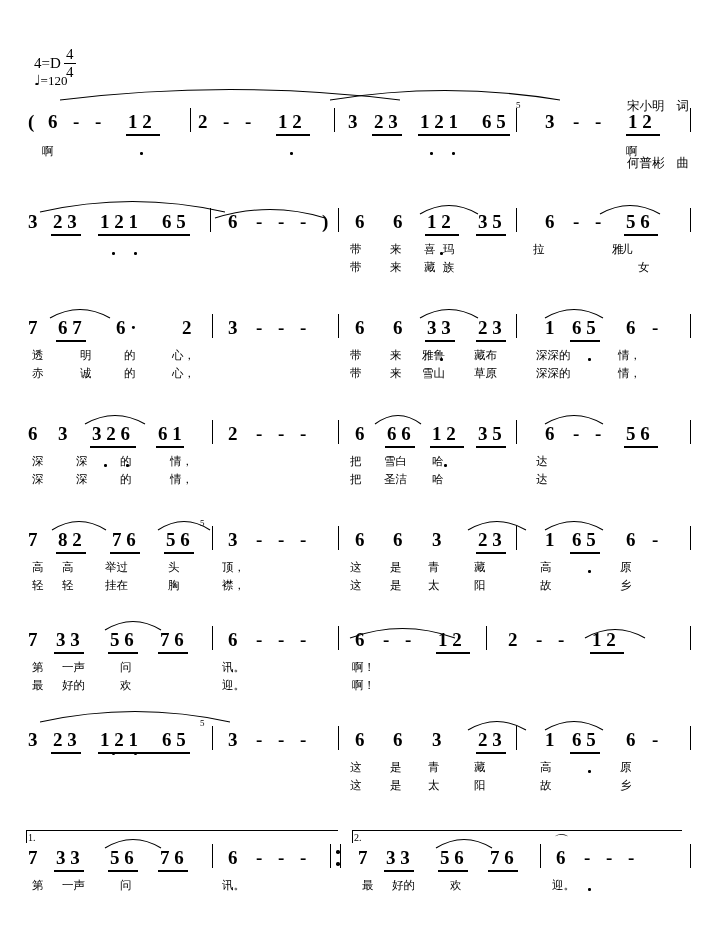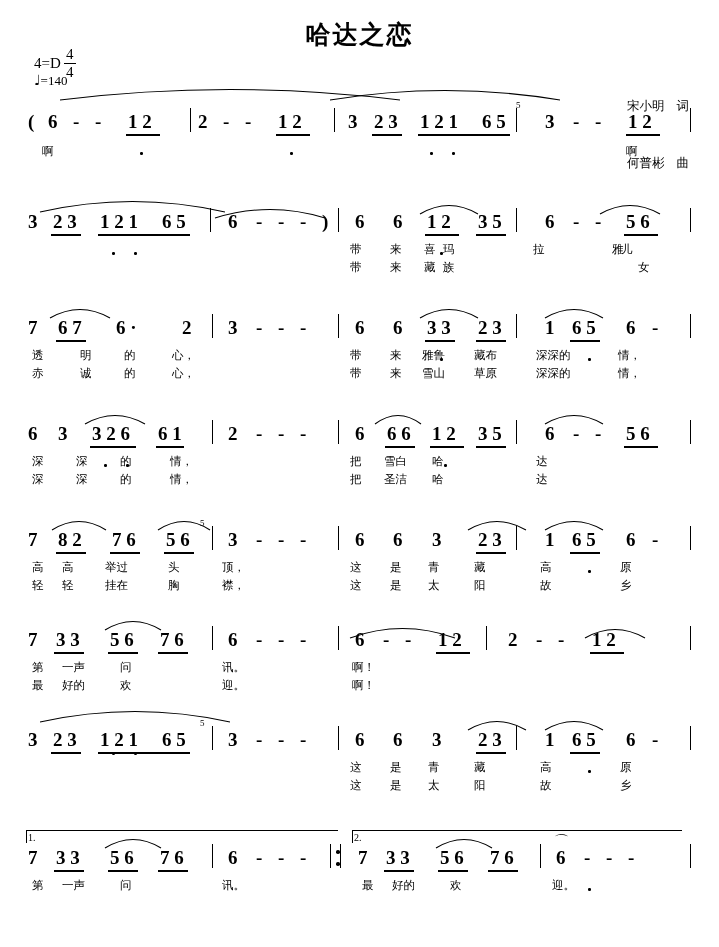"哈达之恋" div.title { html: <div>哈达之恋</div> -> none }
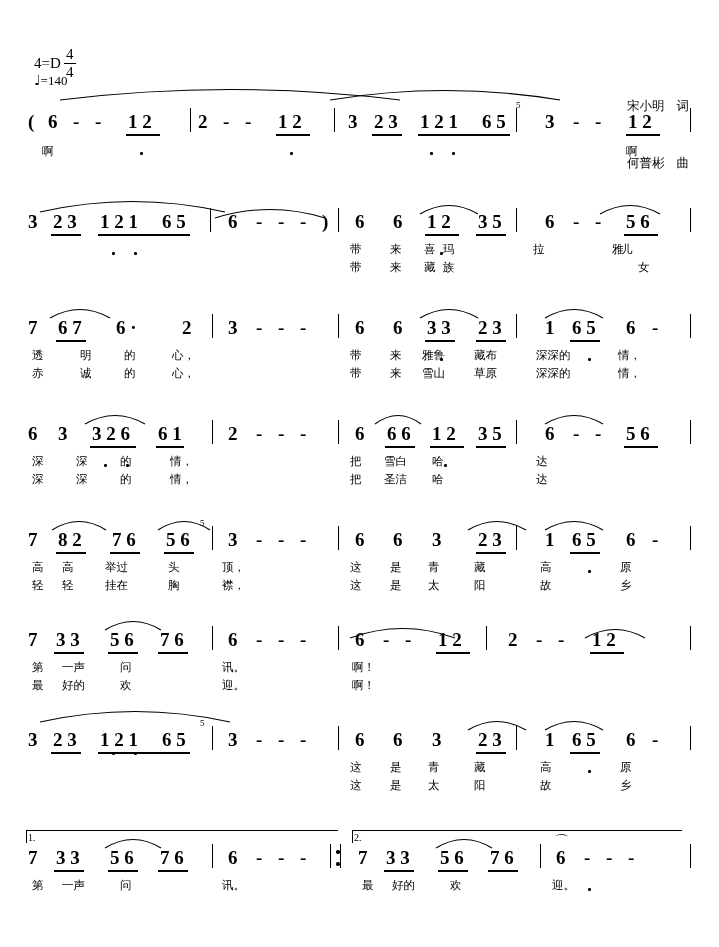"=140" span { text: 140 -> 120 }
